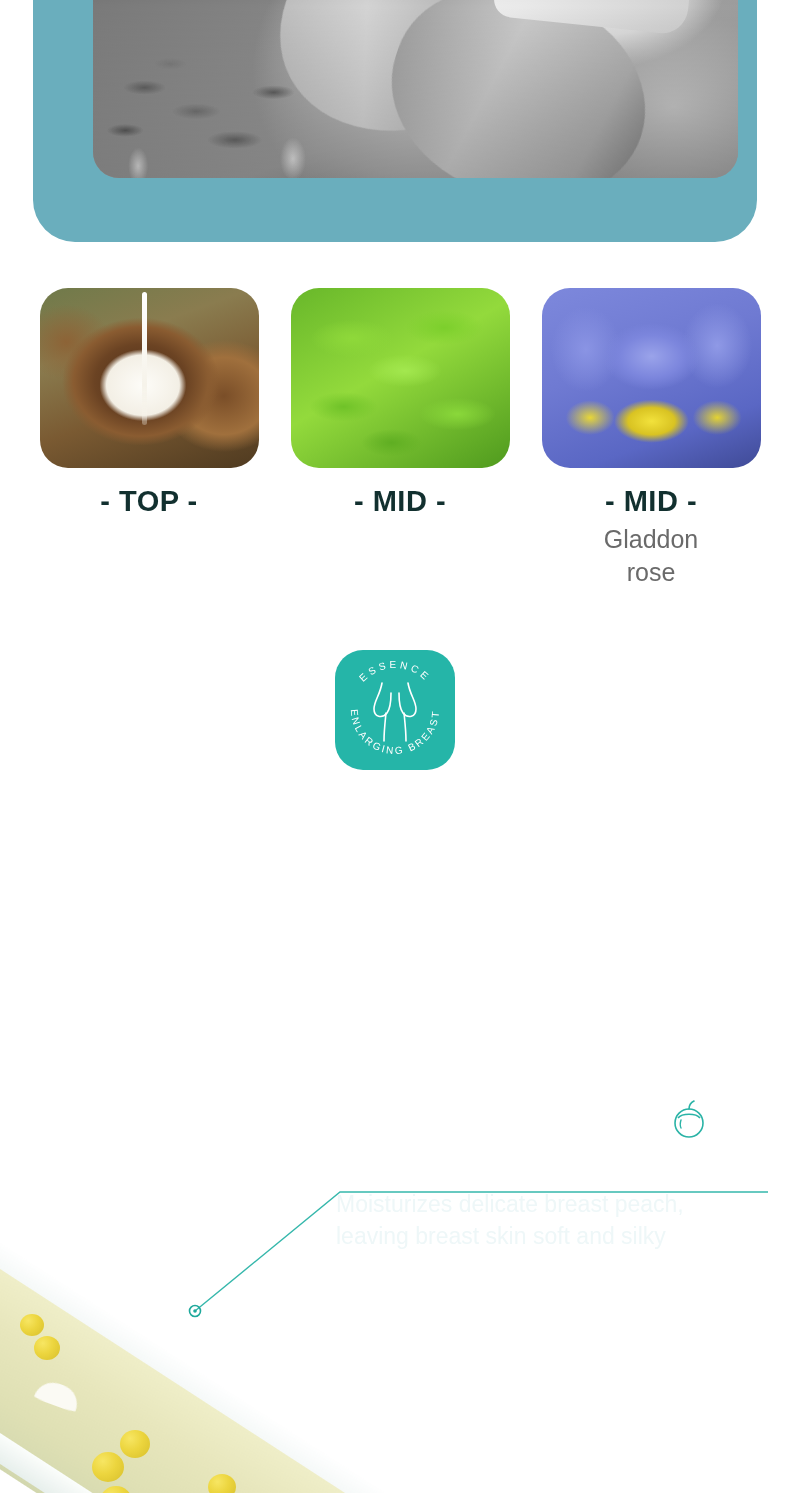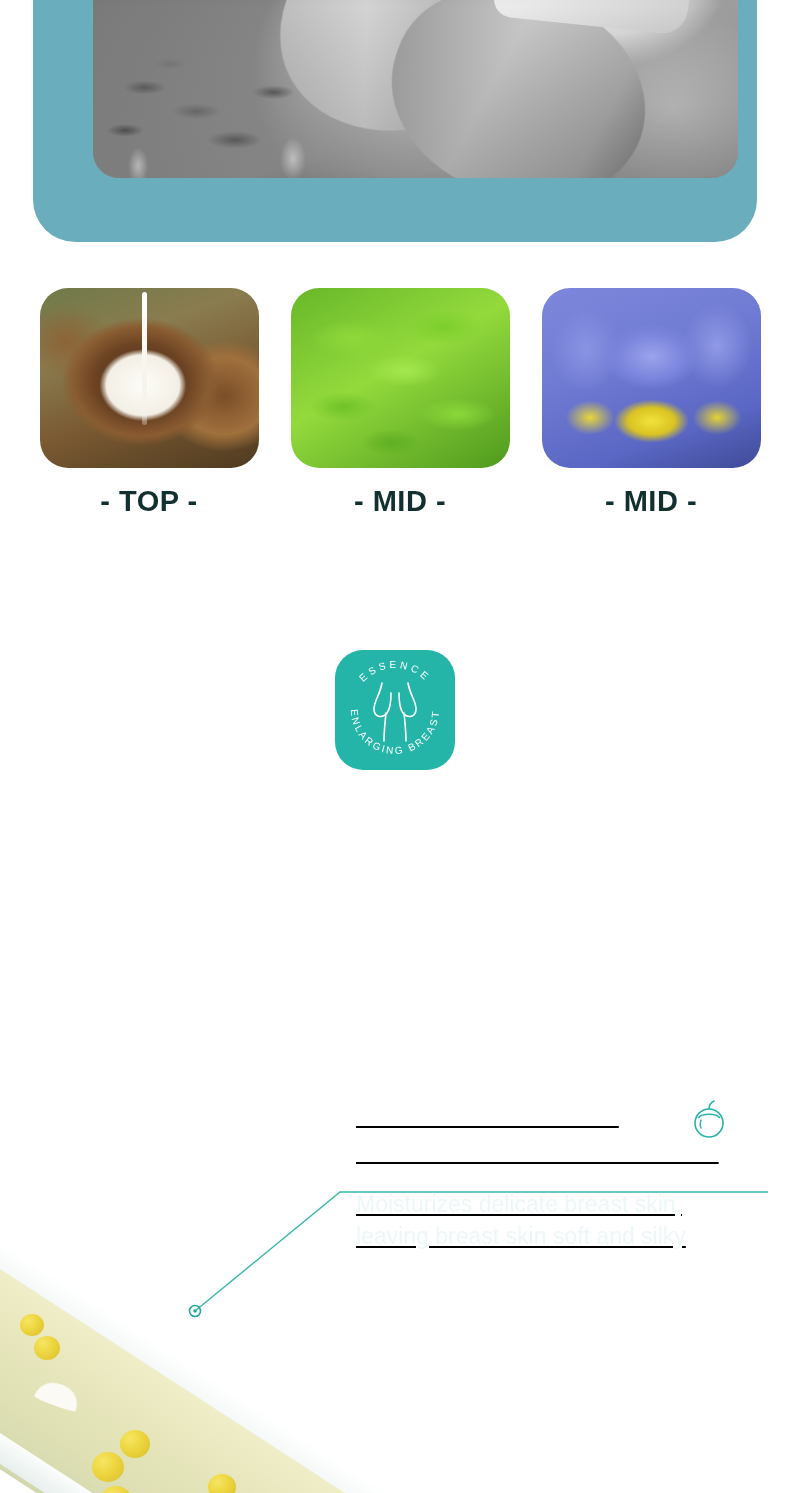"Gladdon" div.ing-name { html: none -> <div>Gladdon rose</div> }
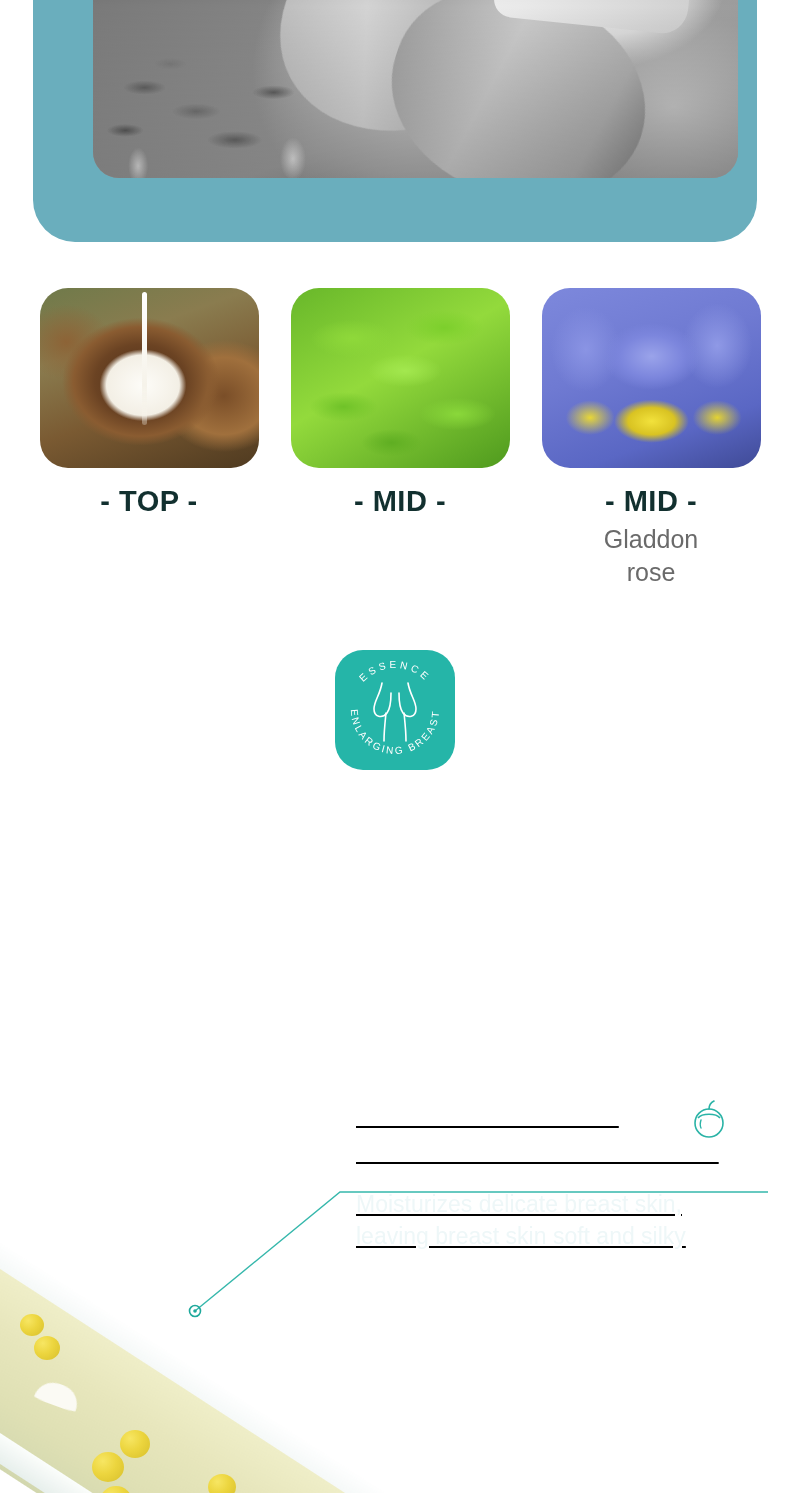"COCONUT FRUIT EXTRACT" .callout { left: 356px -> 336px; text-decoration: underline -> none }
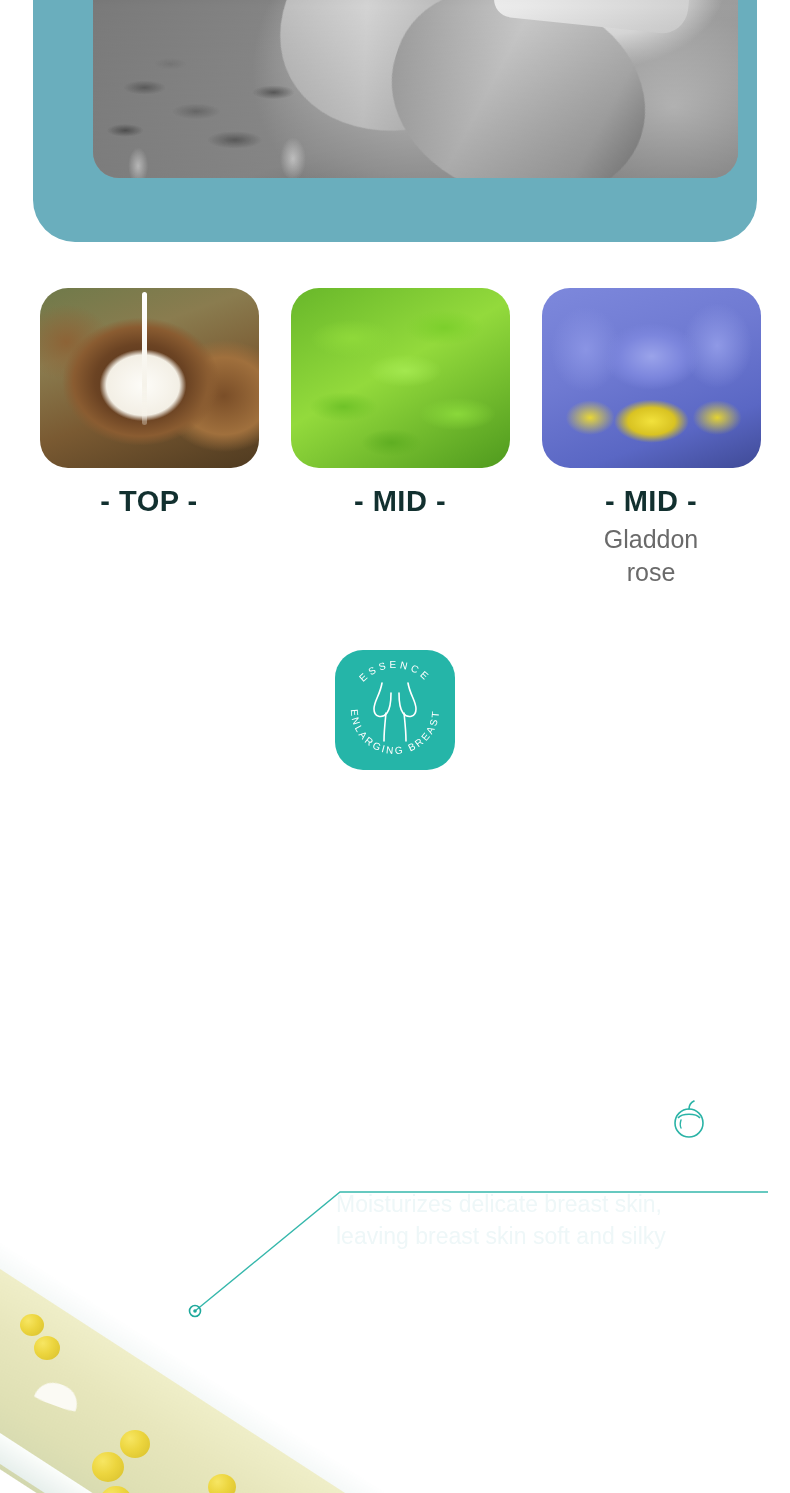"Moisturizes delicate breast skin," div { text: skin -> peach }
